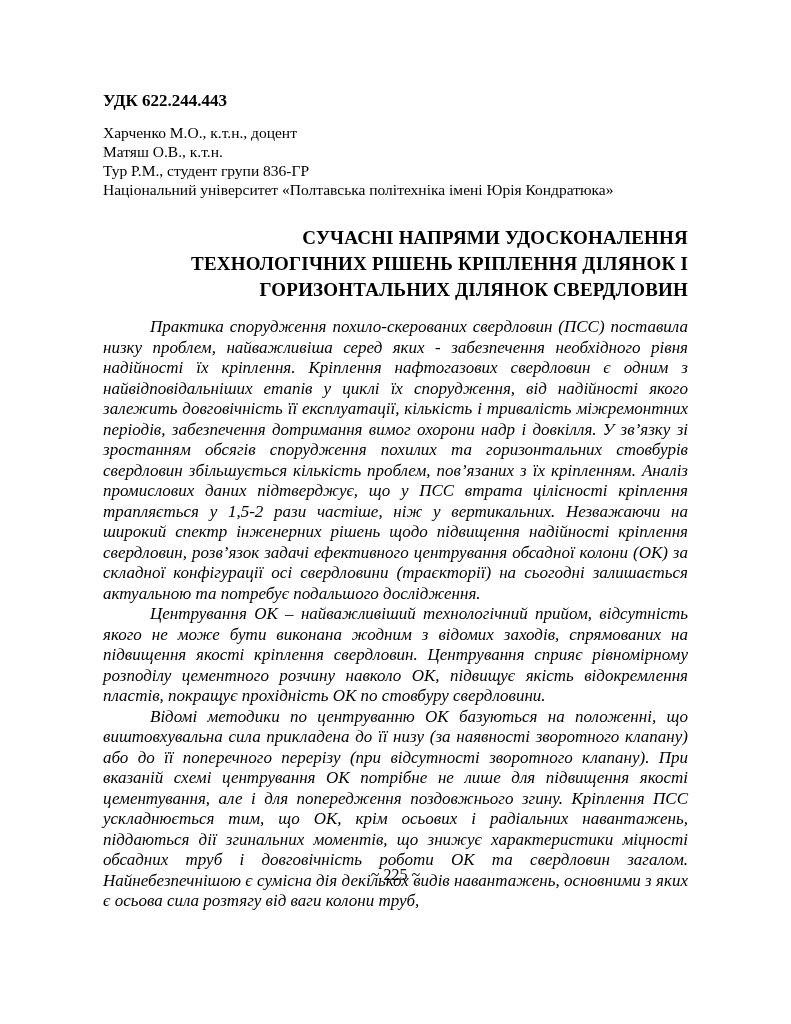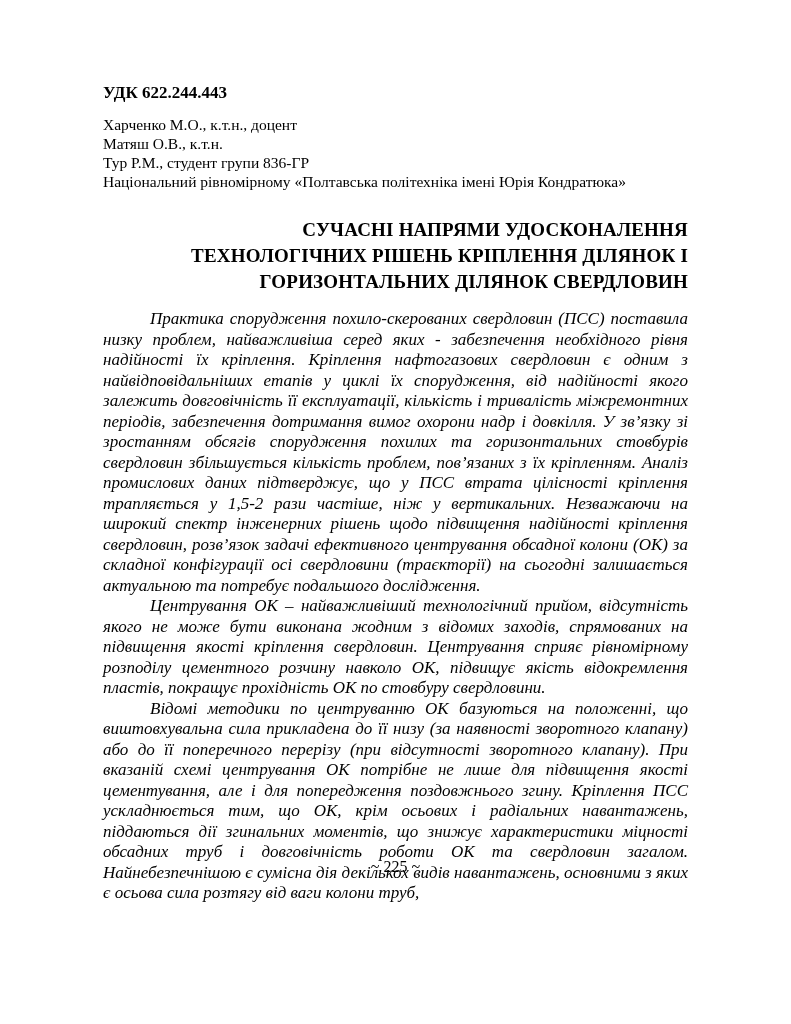"УДК 622.244.443" .page { margin: 0 auto -> 8px auto }
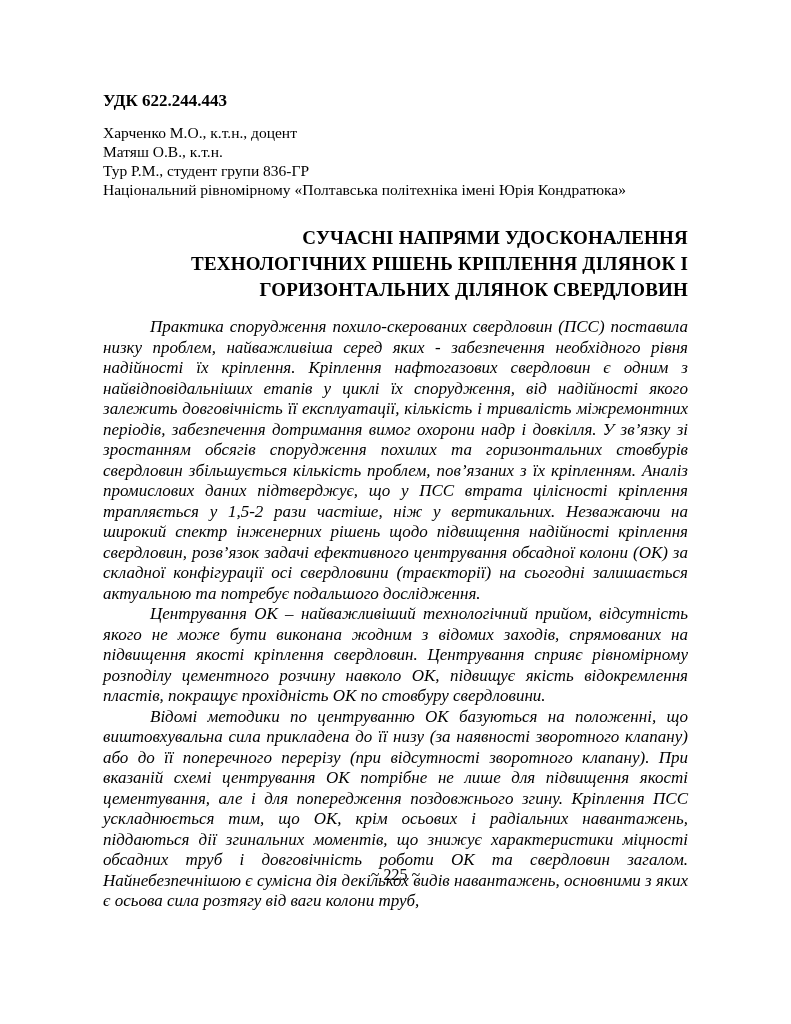"Національний рівномірному «Полтавська" div.affiliation { text: рівномірному -> університет }
